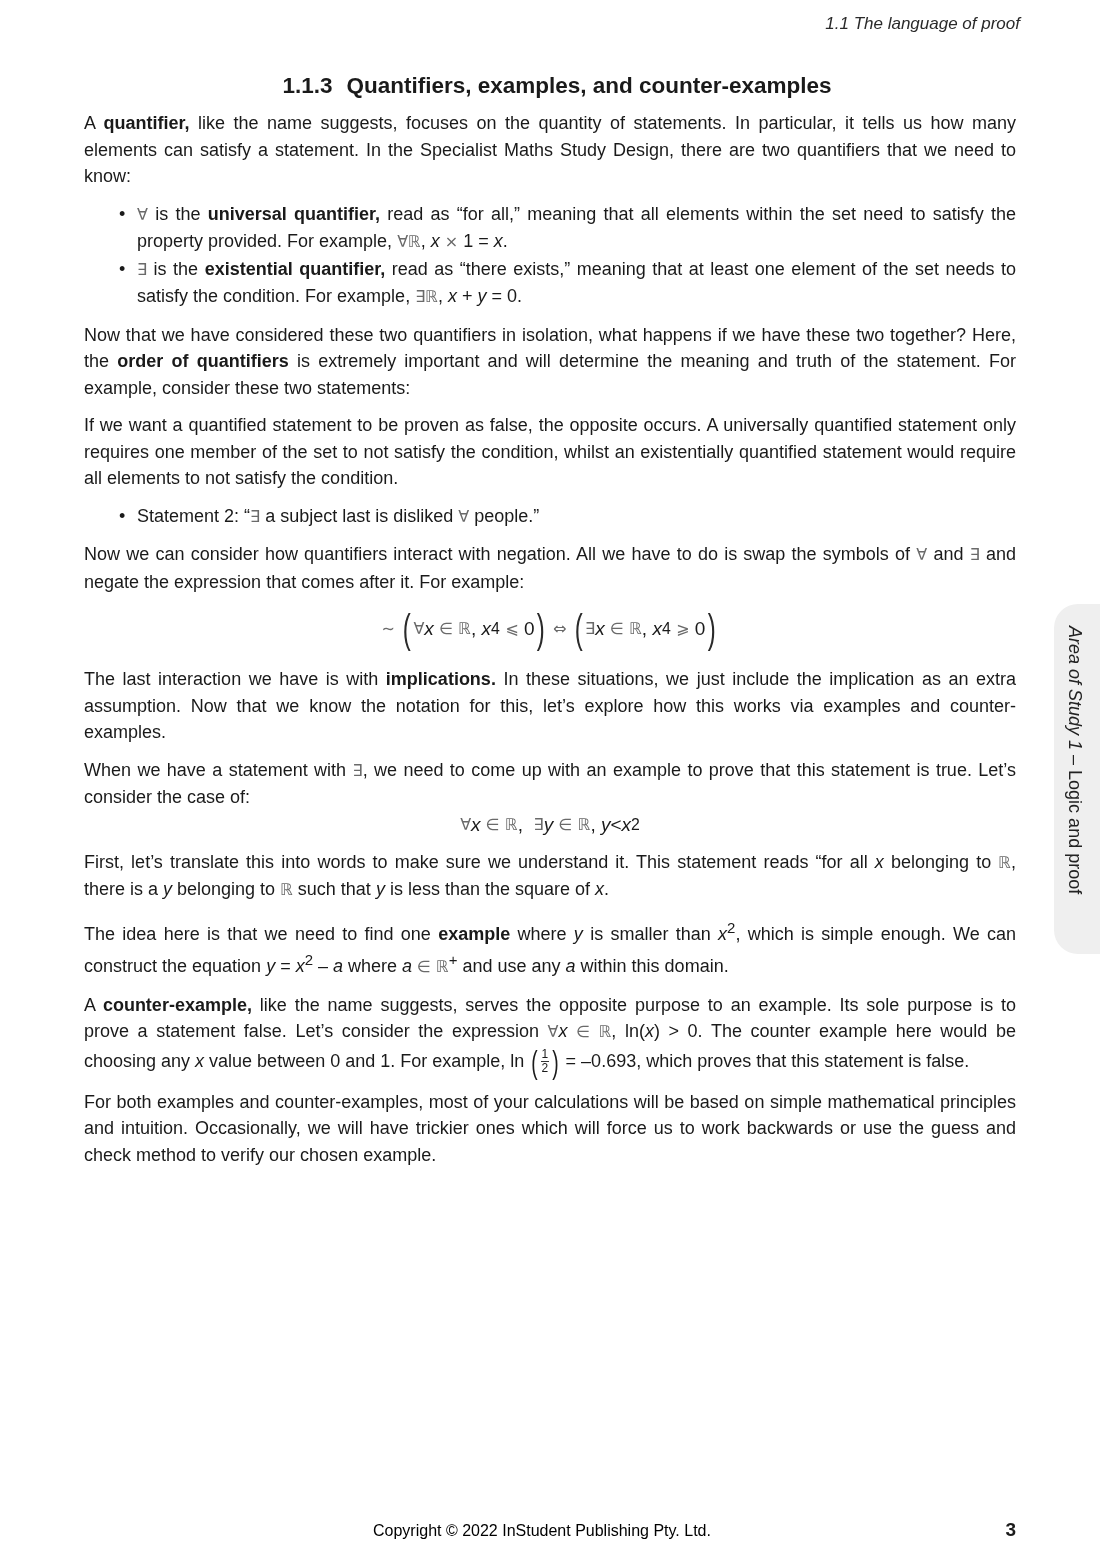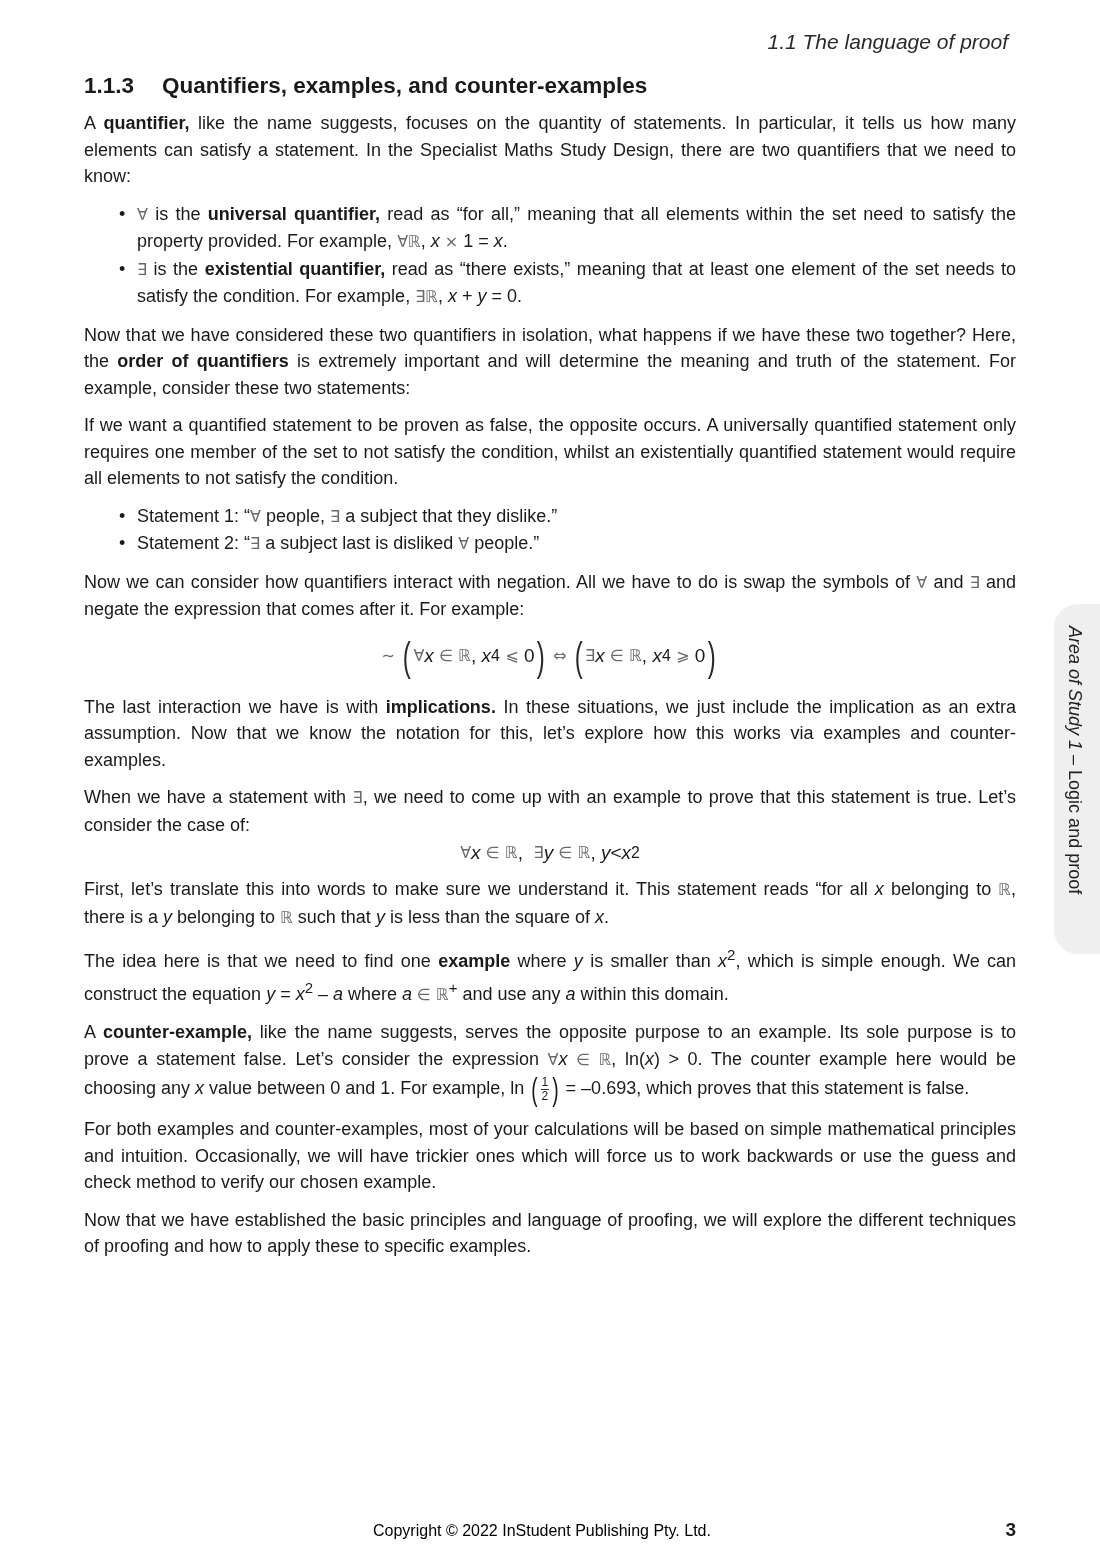"1.1 The language of proof" .running-head { font-size: 21px -> 17px; margin-top: 16px -> none; right: 92px -> 80px }
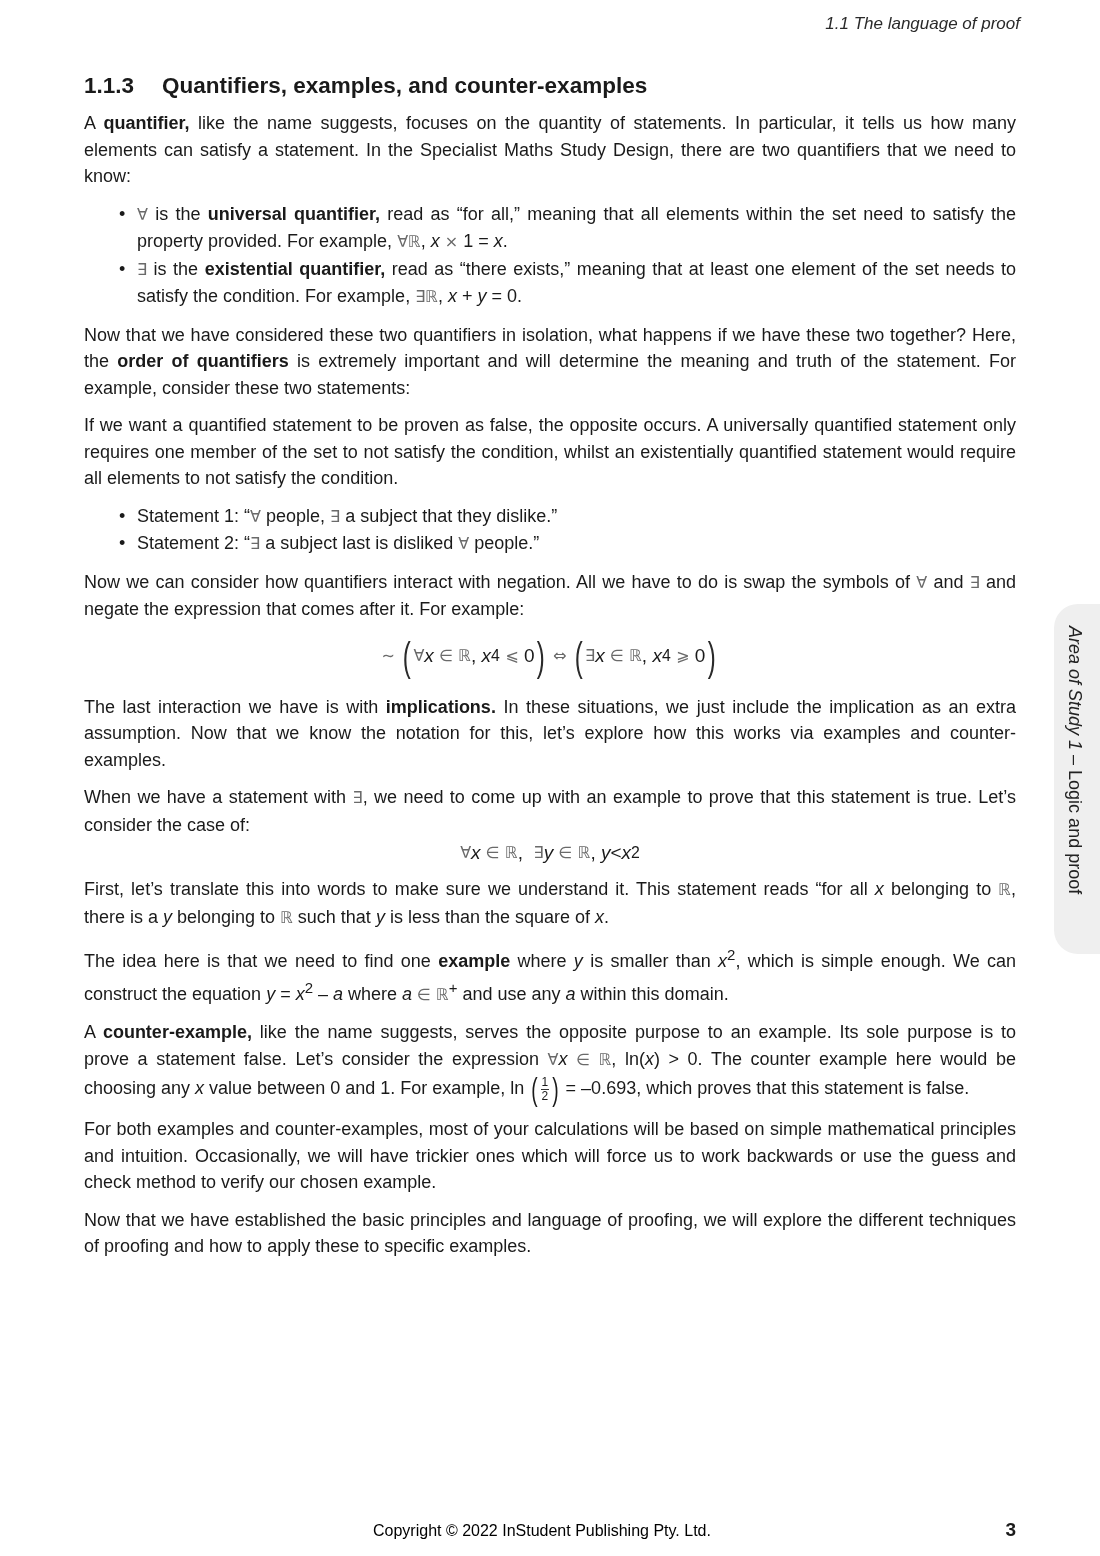"1.1.3 Quantifiers, examples, and" h2.section-title { text-align: none -> center }
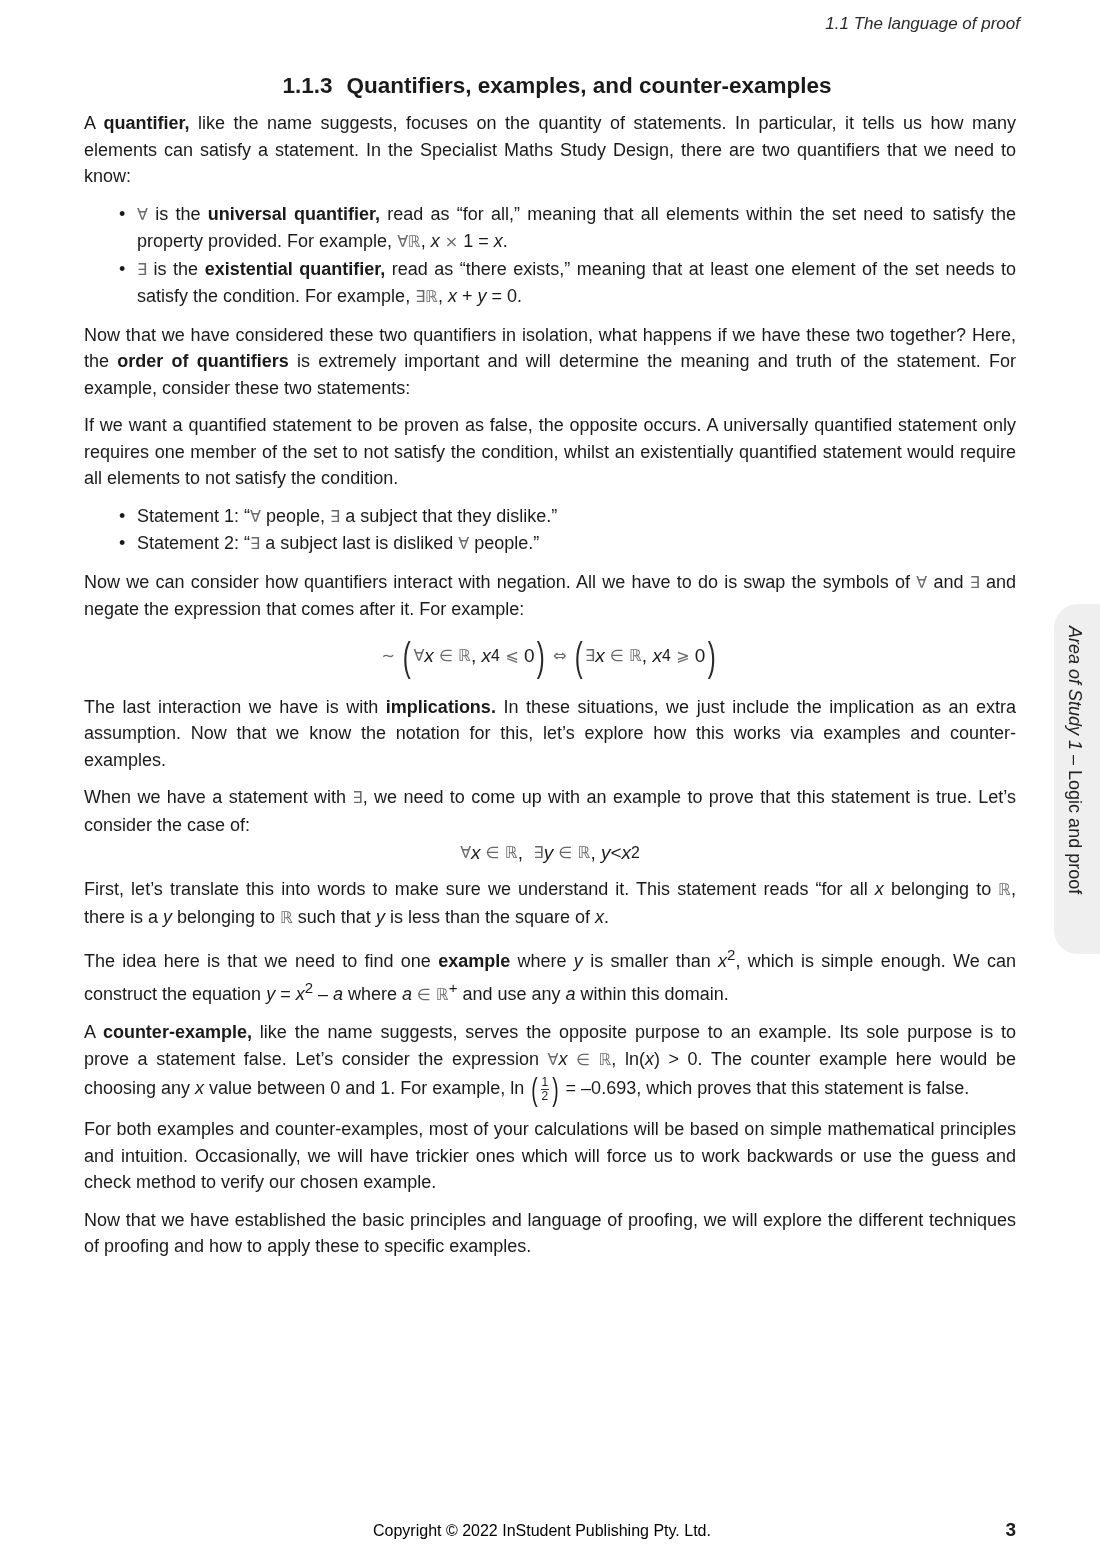"Statement 1: “∀ people, ∃" li { html: <li><span>Statement 1: “</span><span>∀</span><span> people, </span><span>∃</span><span> a subject that they dislike.”</span></li> -> none }
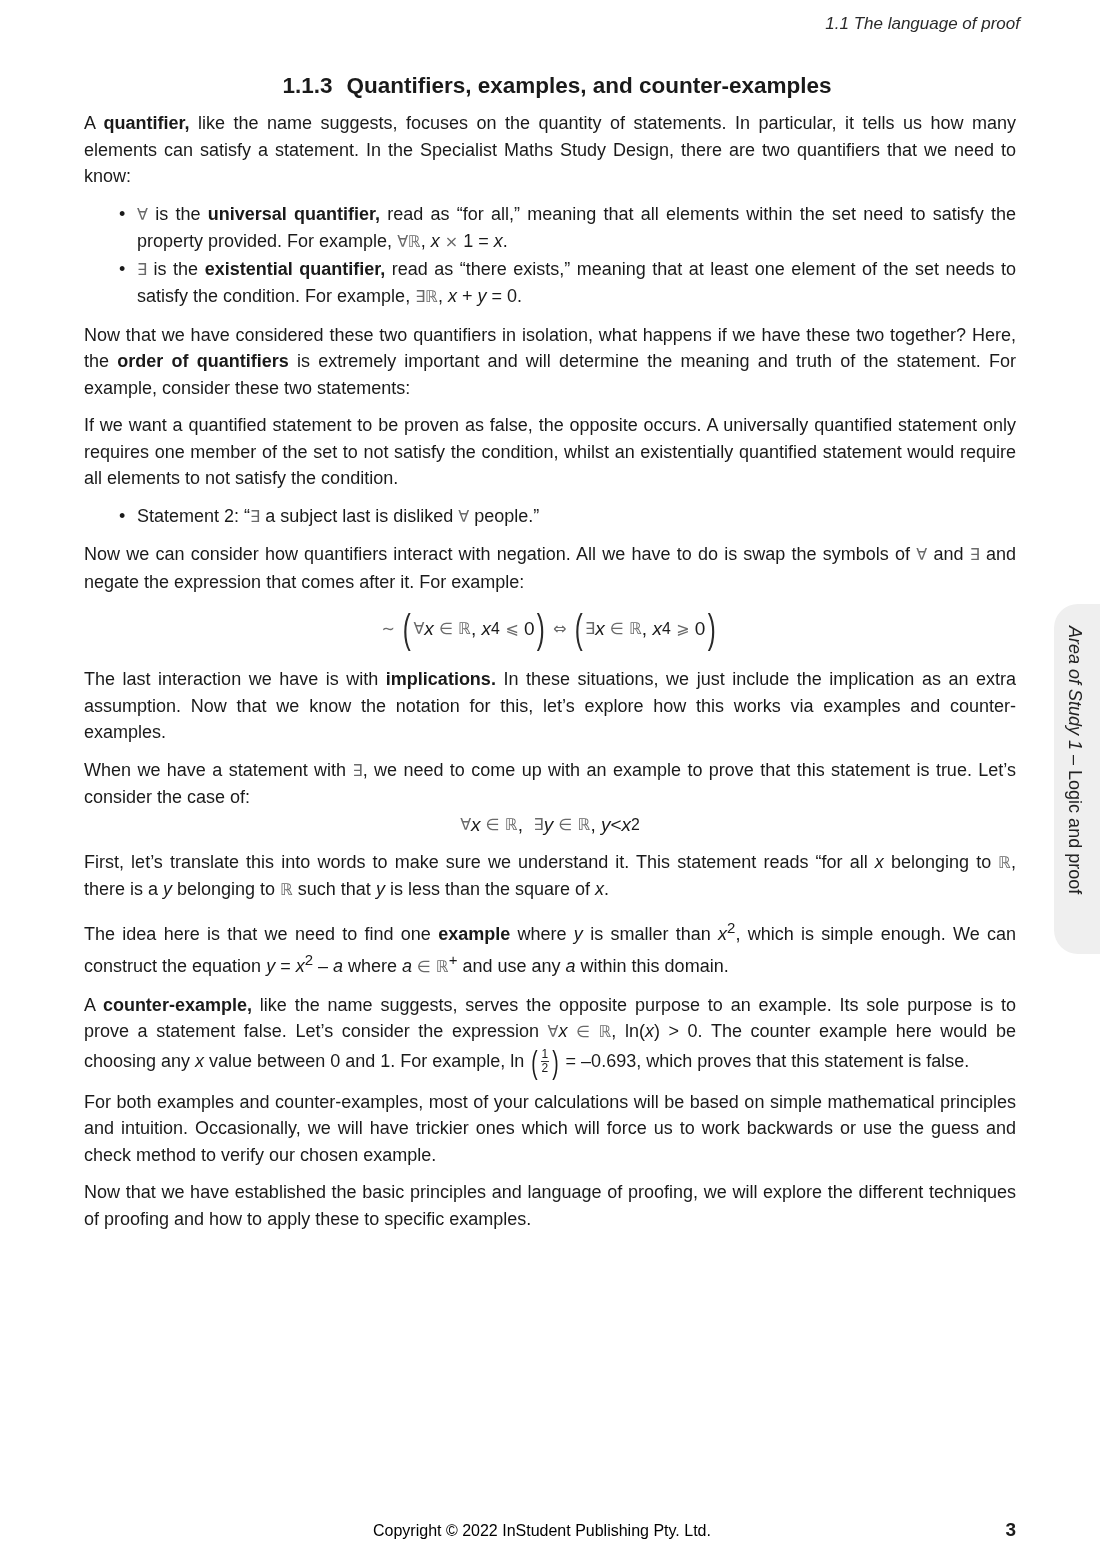"Now that we have established" p { html: <p>Now that we have established the basic principles and language of proofing, we will explore the different techniques of proofing and how to apply these to specific examples.</p> -> none }
